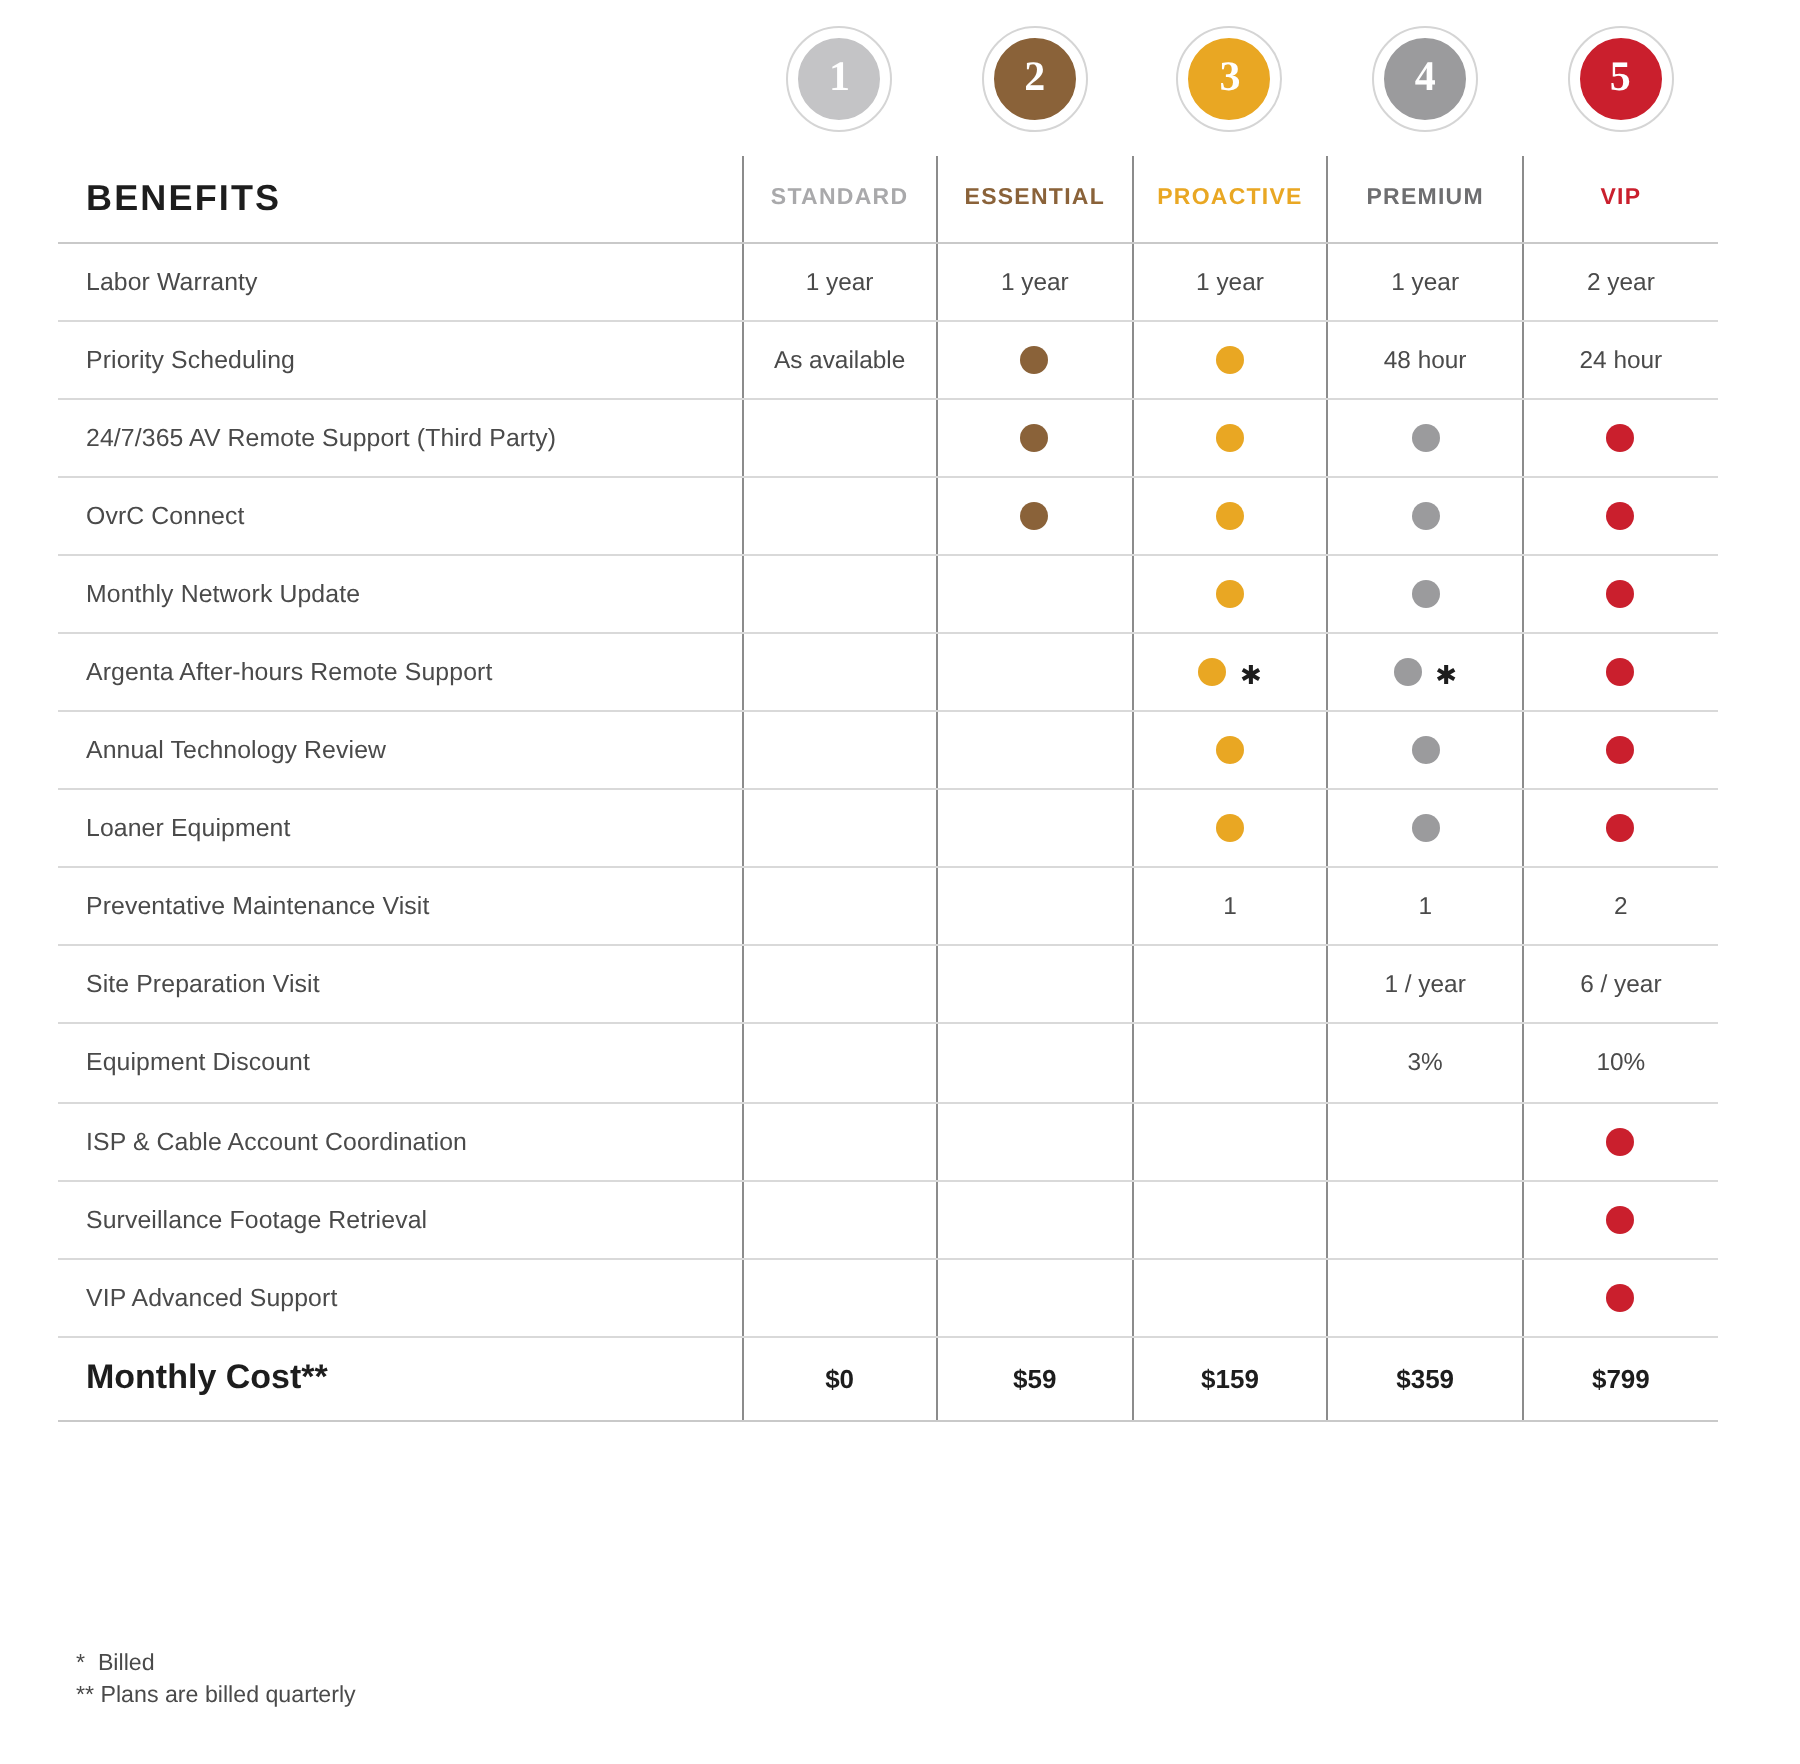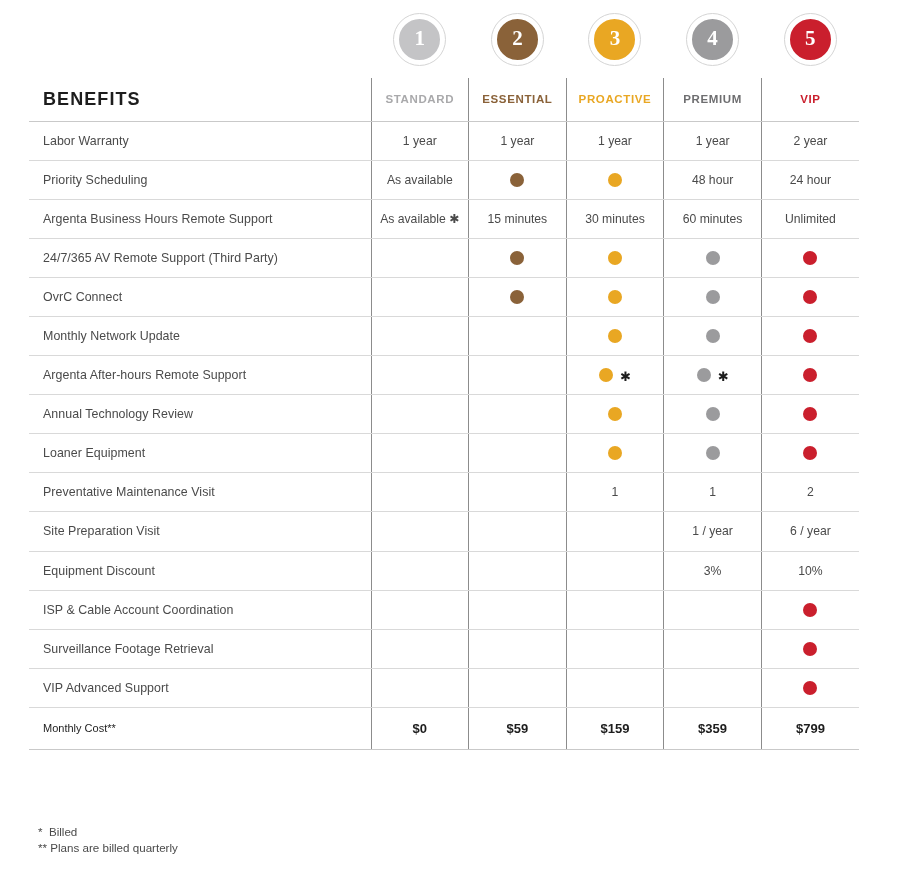"Argenta Business Hours Remote Support" tr.body-row { html: <tr> <td>Argenta Business Hours Remote Support</td> <td>As available ✱</td> <td>15 minutes</td> <td>30 minutes</td> <td>60 minutes</td> <td>Unlimited</td> </tr> -> none }
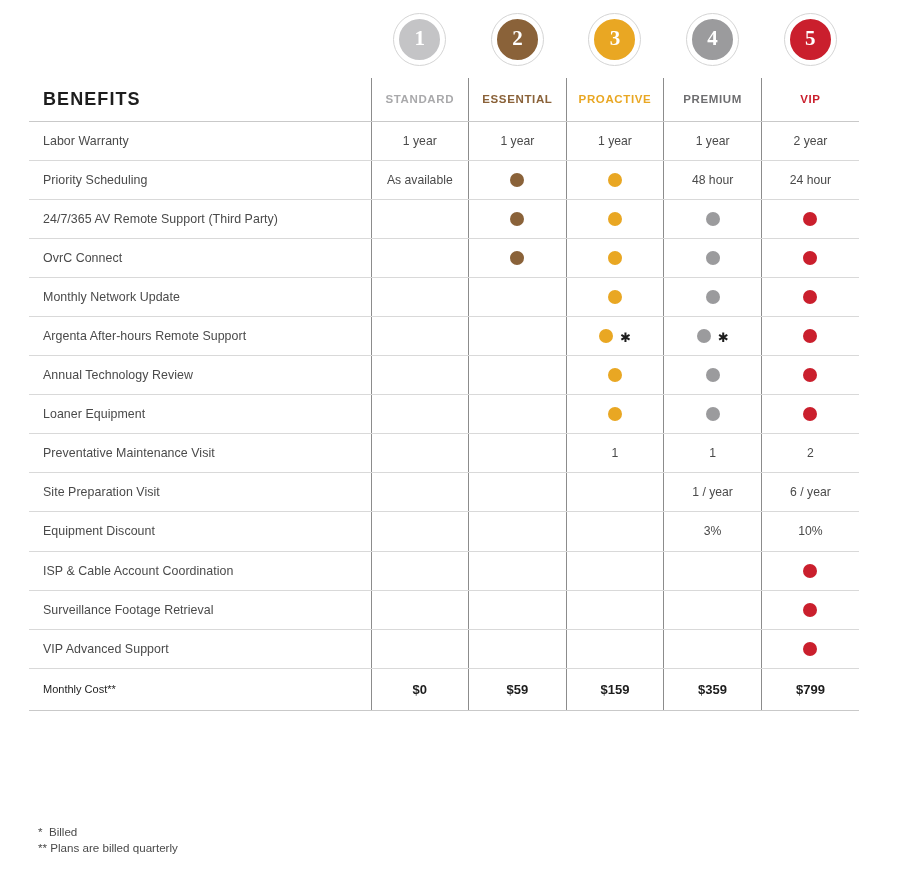"Monthly Cost**" .cost-row td.cell-bene { font-size: 11px -> 17px; font-weight: 400 -> 700 }
